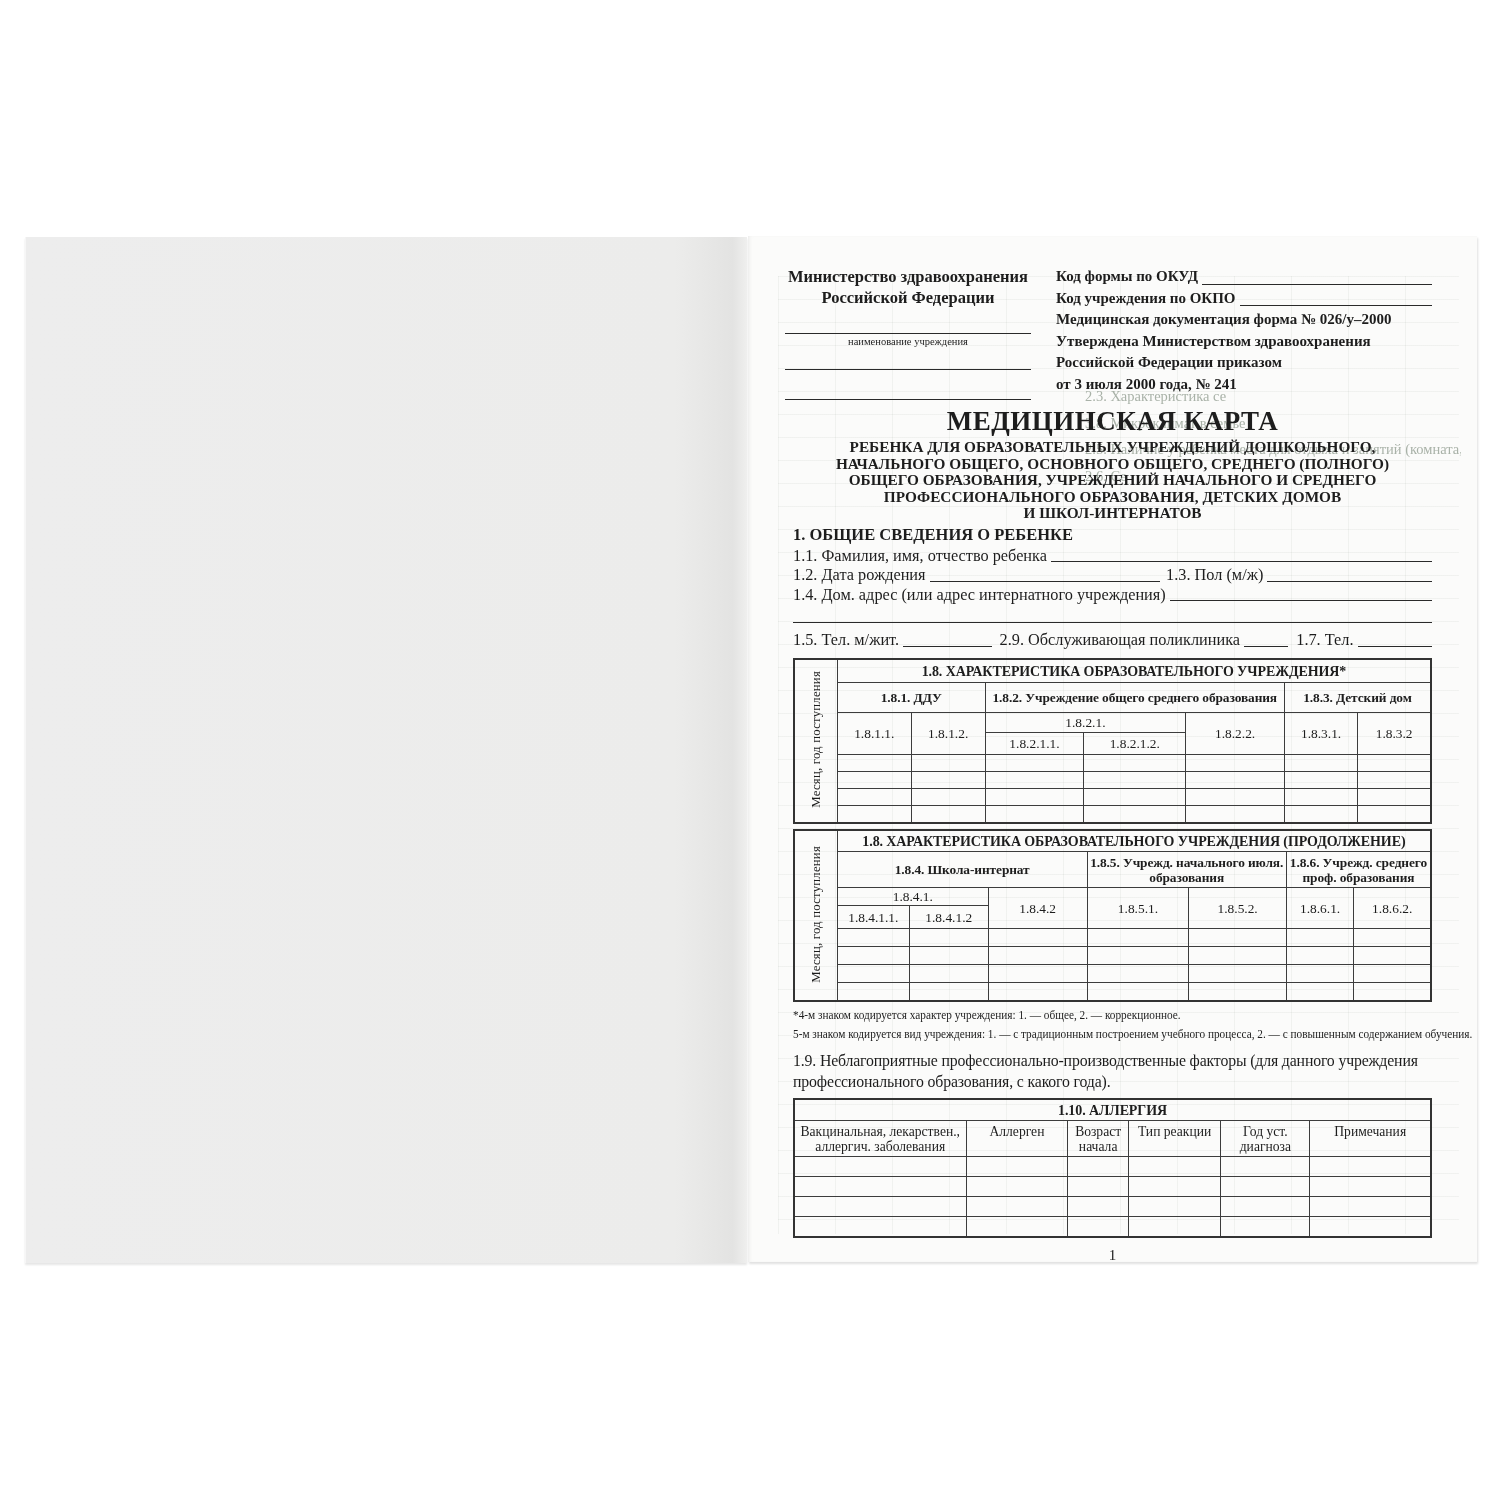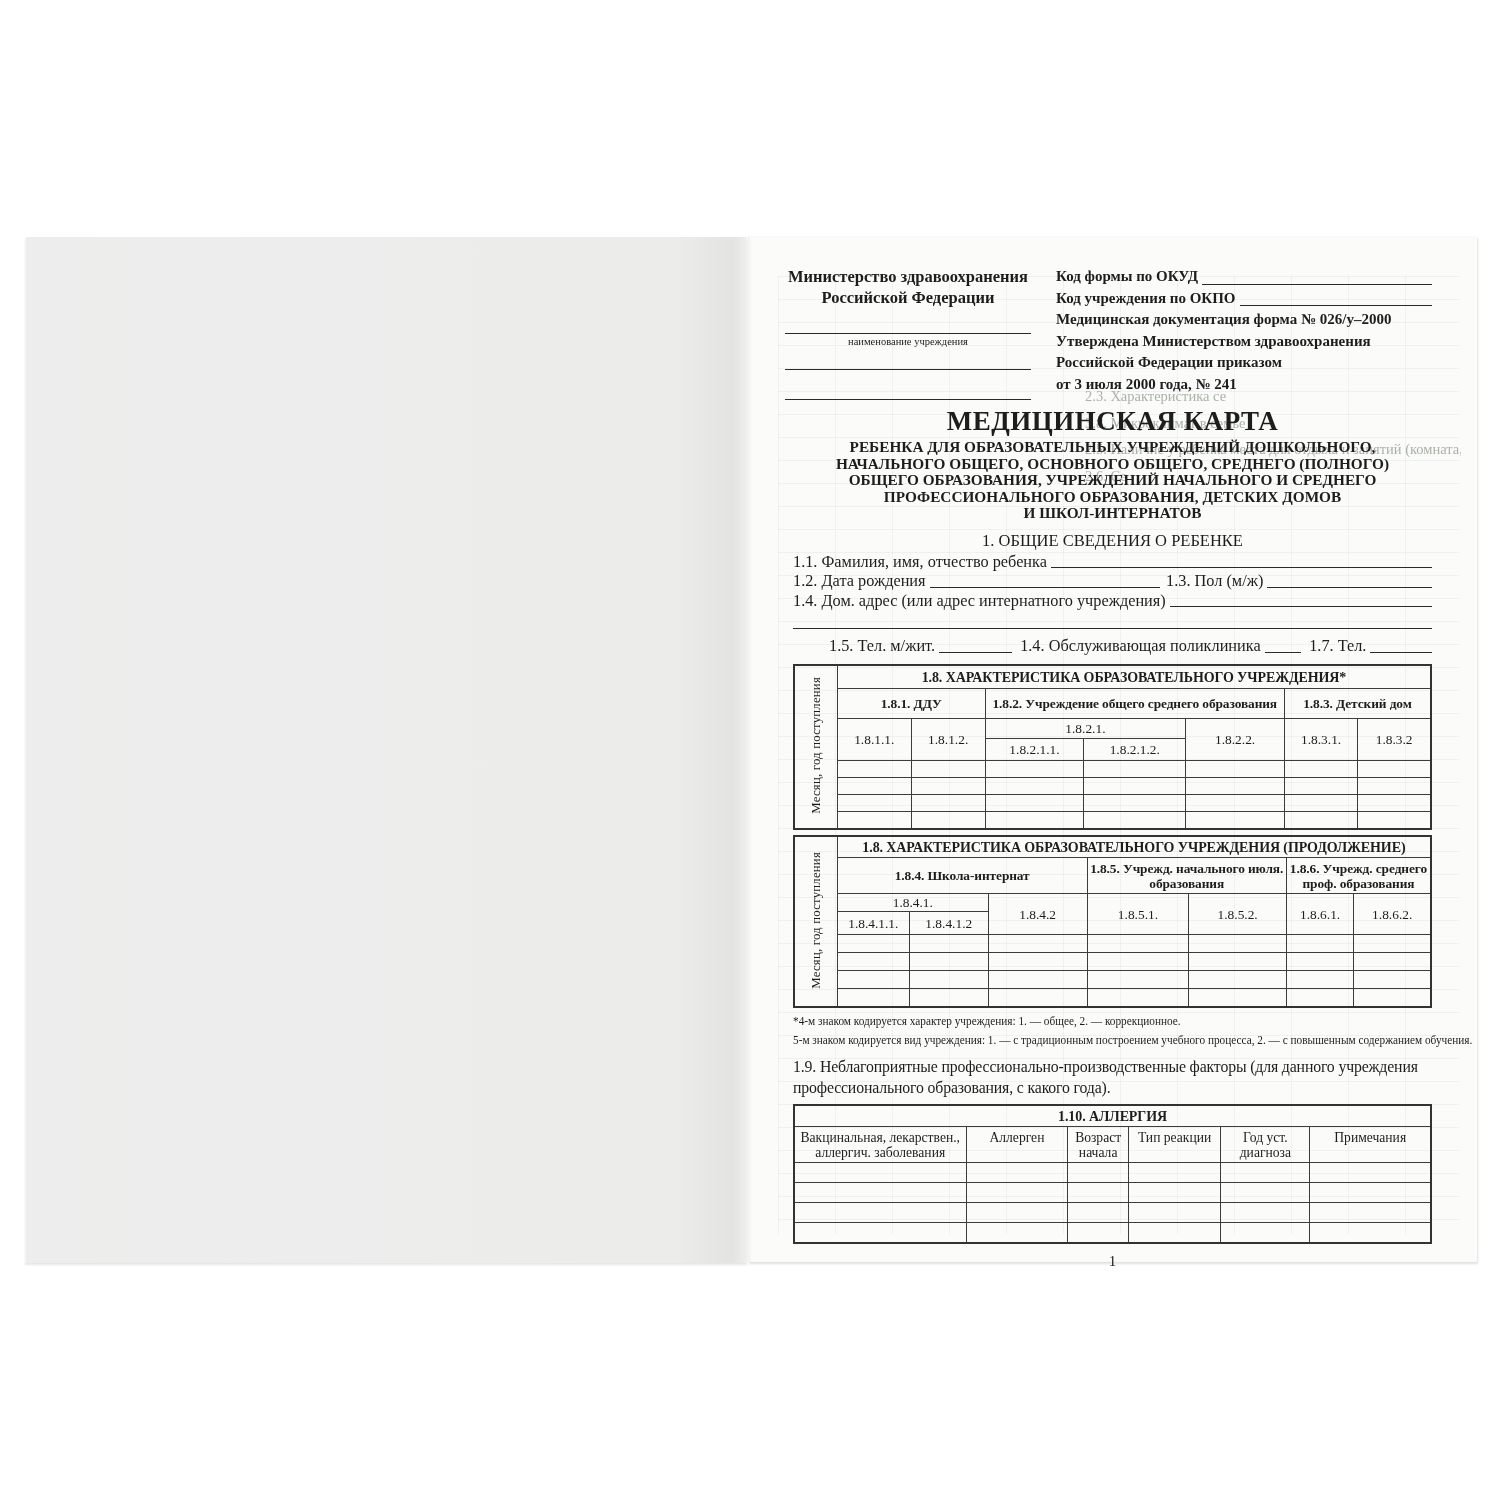"1. ОБЩИЕ СВЕДЕНИЯ О РЕБЕНКЕ" .sec-heading { font-weight: normal -> bold; margin-top: 8px -> 2px; text-align: center -> left }
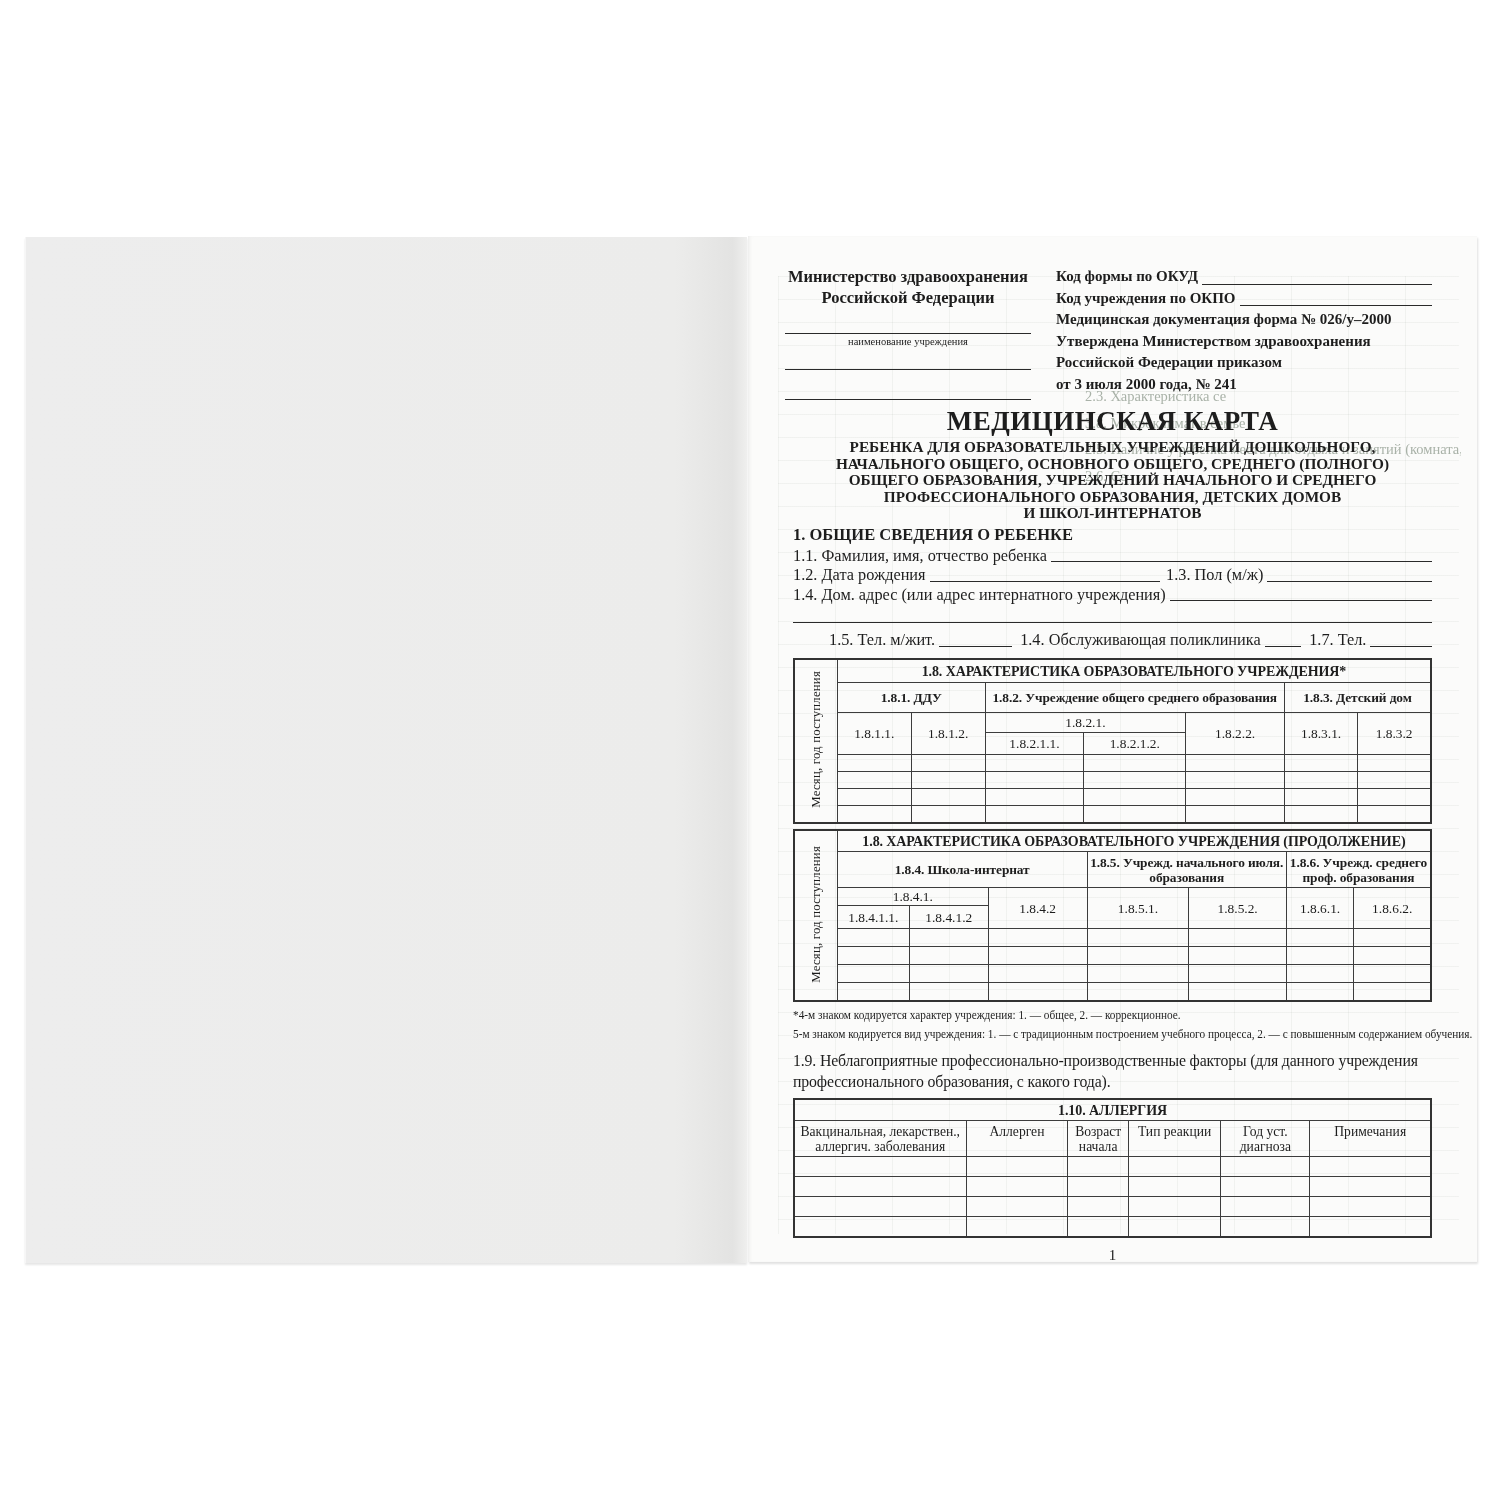"1.5. Тел. м/жит." .frow.mt { margin-left: 36px -> none }
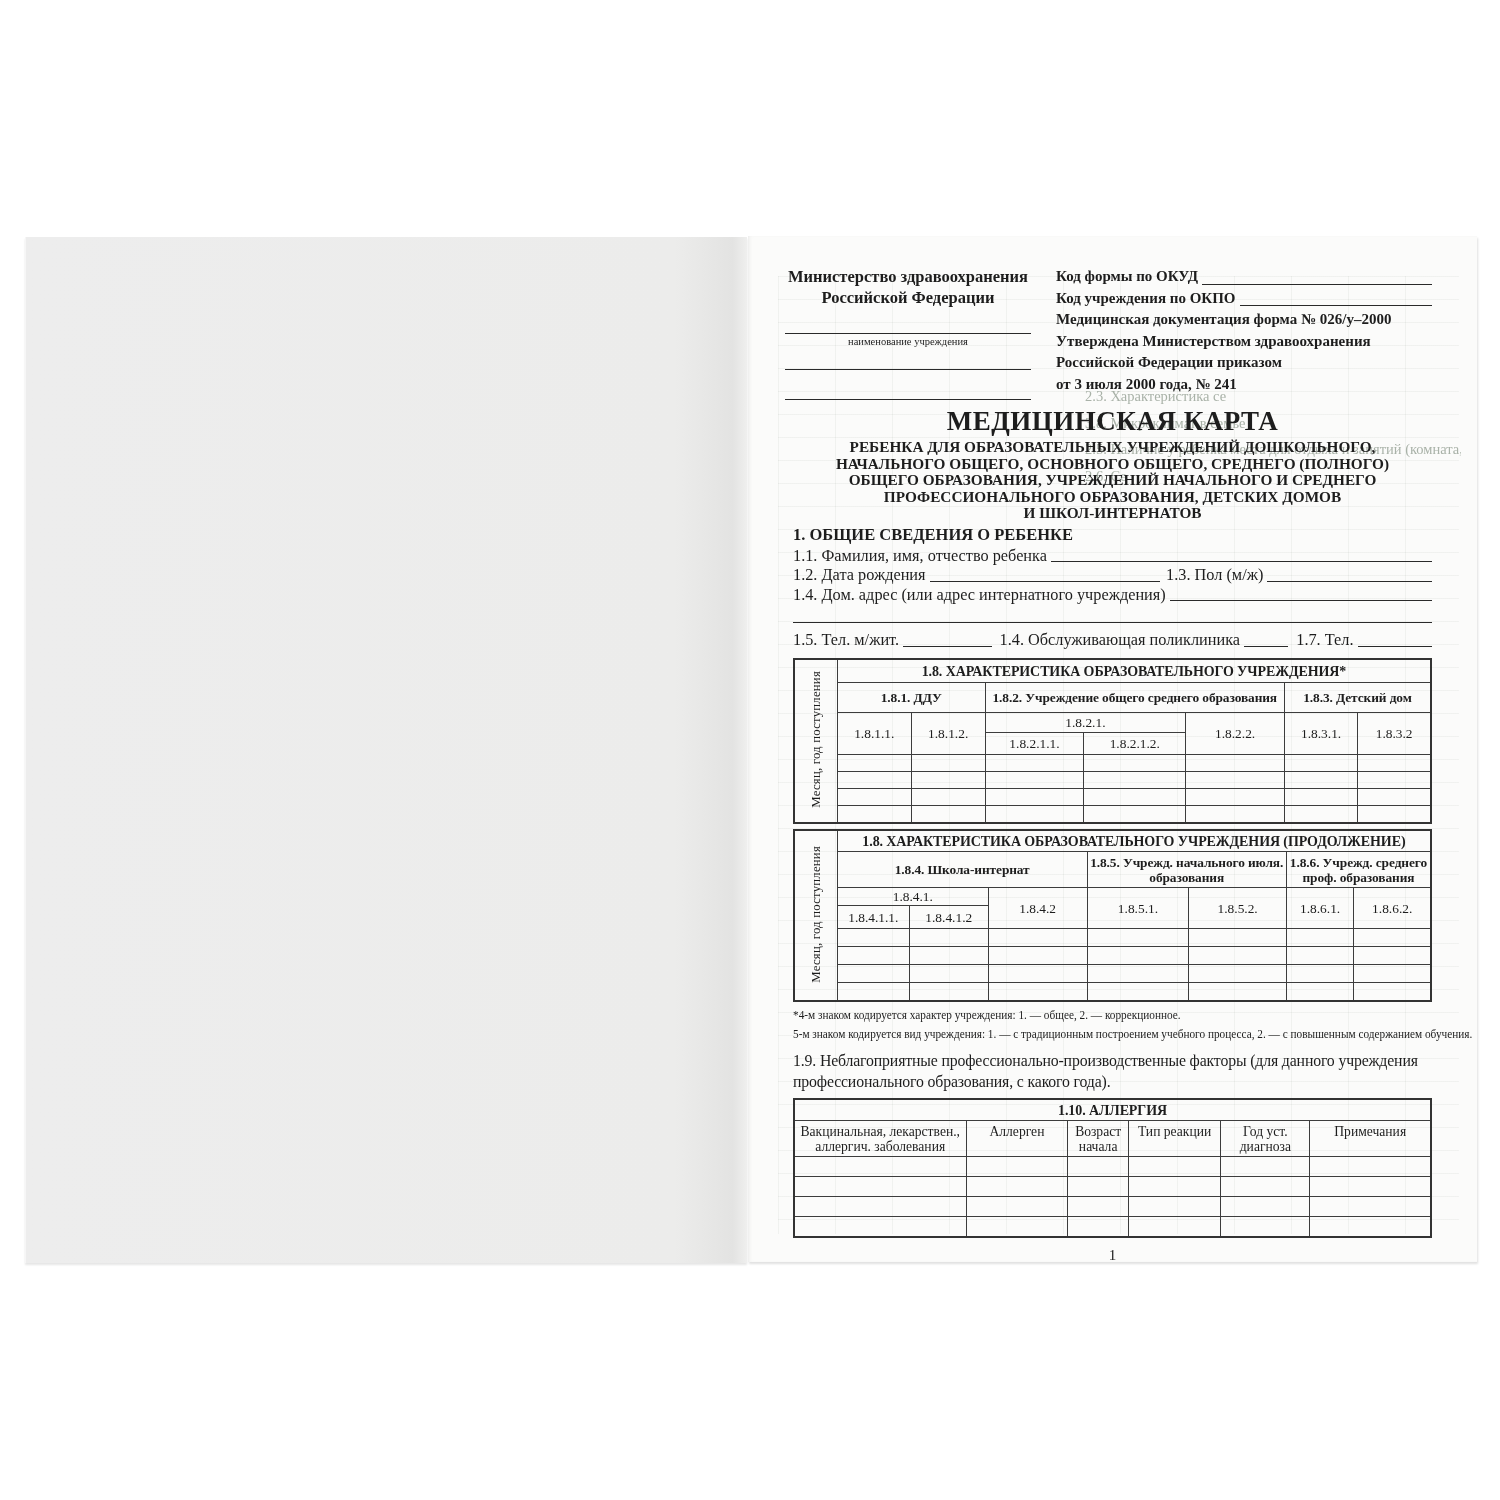"1.4. Обслуживающая поликлиника" span.lbl { text: 1.4 -> 2.9 }
